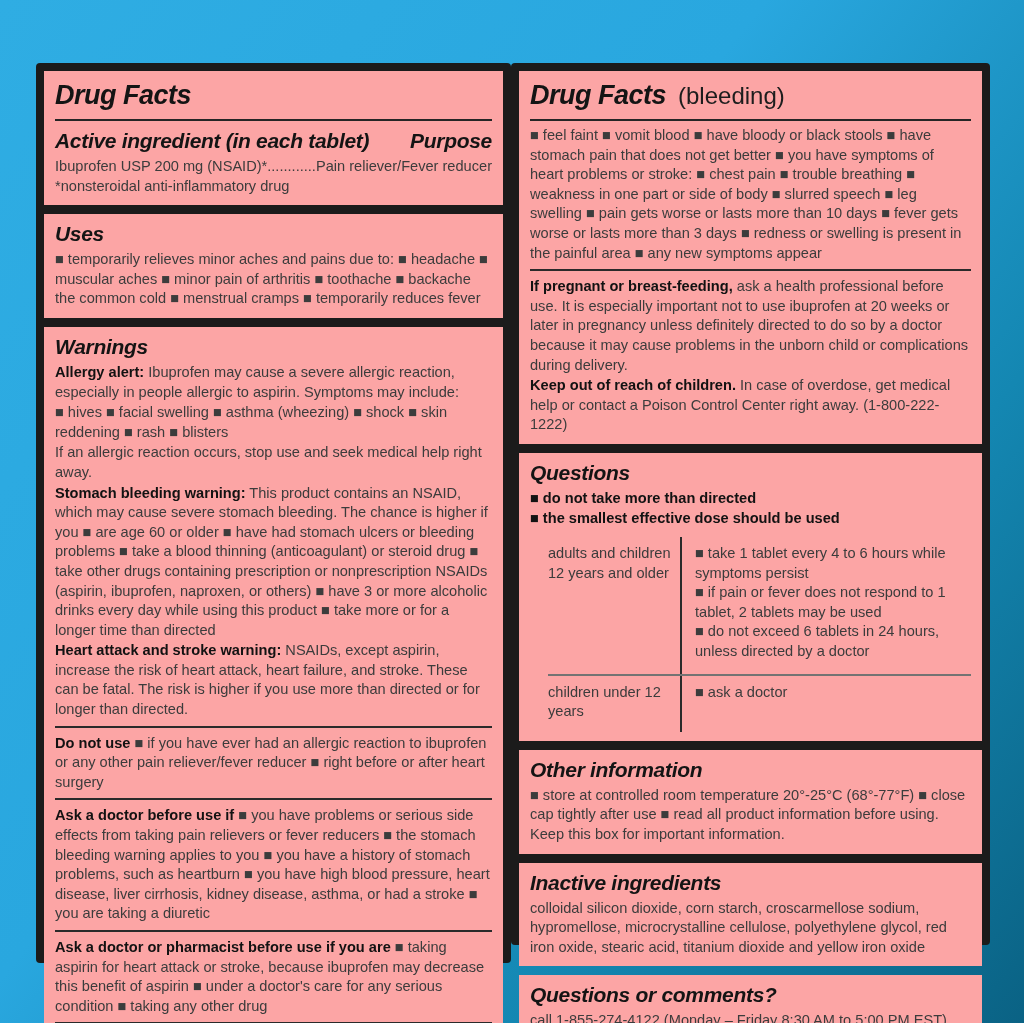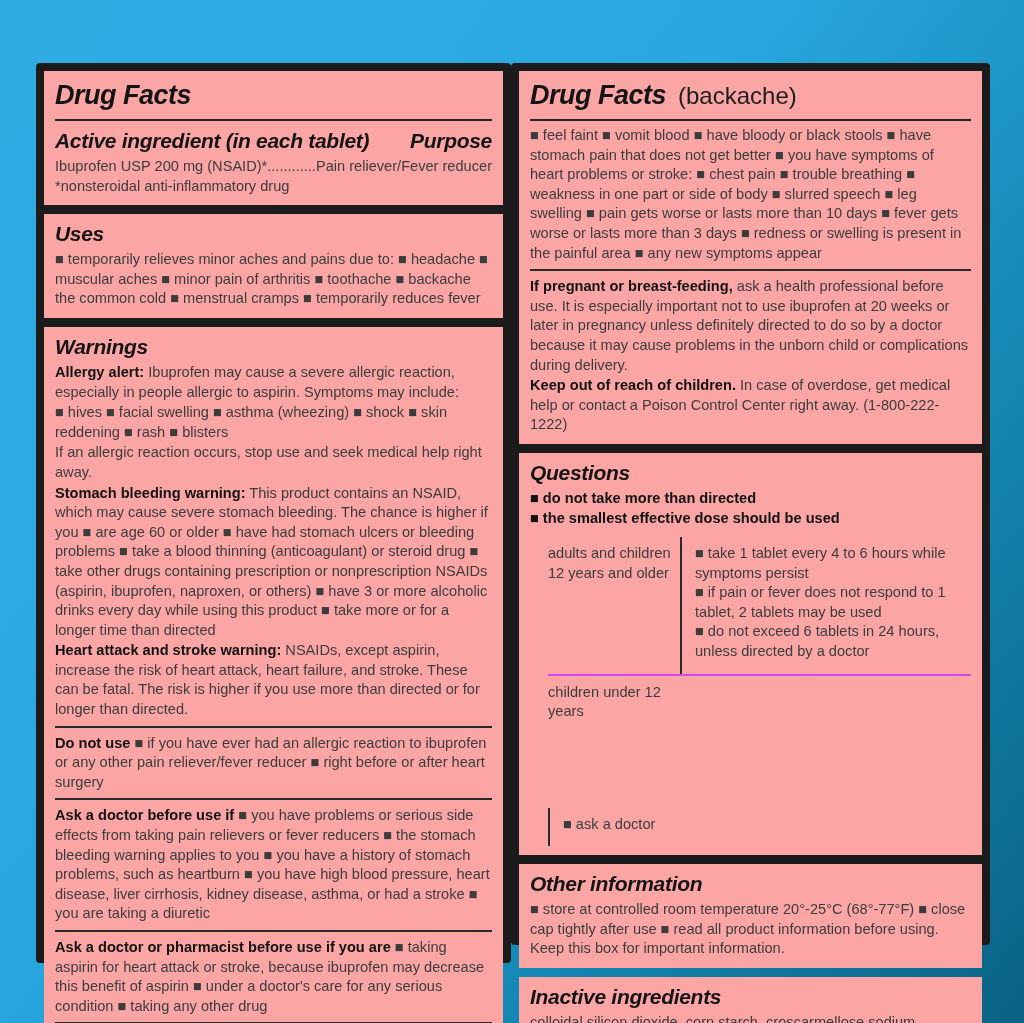"(backache)" span.title-suffix { text: backache -> bleeding }
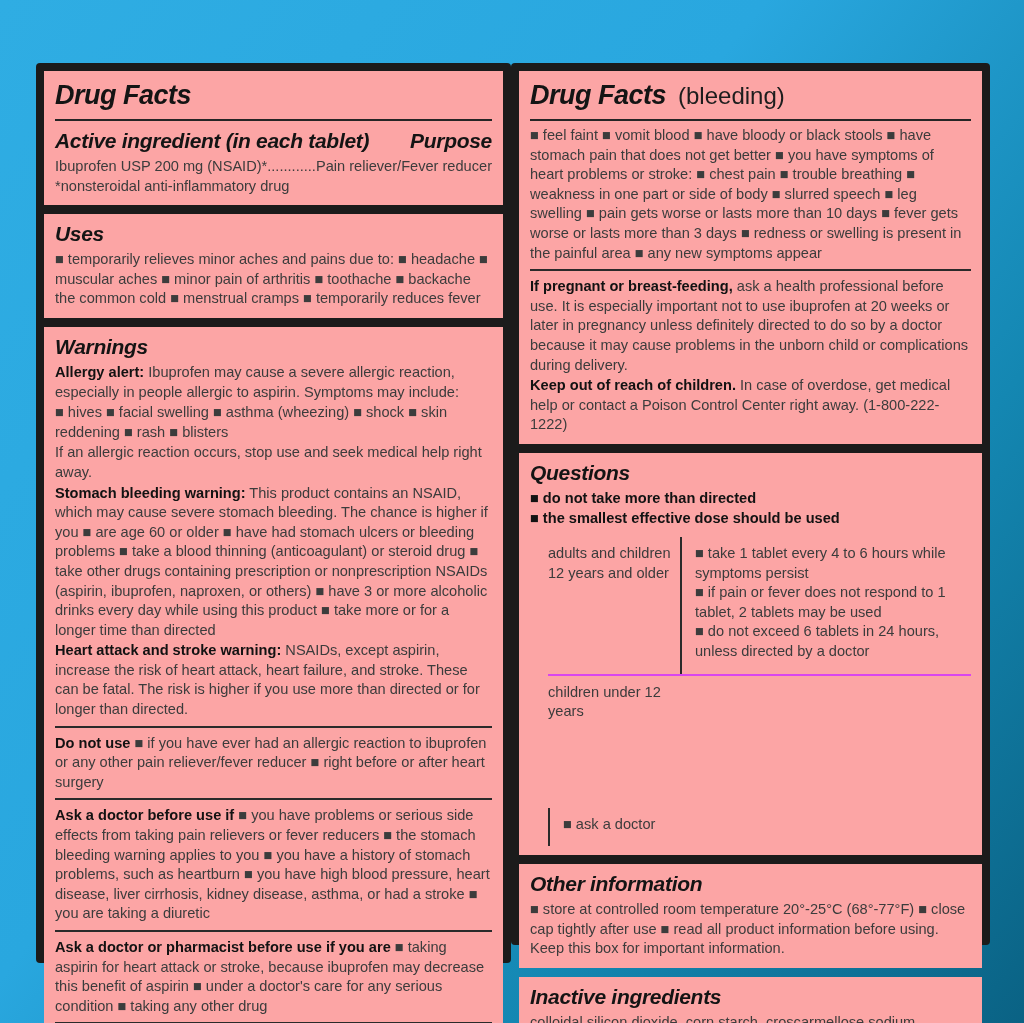"children under 12 years" .dir-row-divider { border-top: 2px solid #d946ef -> 2px solid #737373; flex-direction: column -> none }
